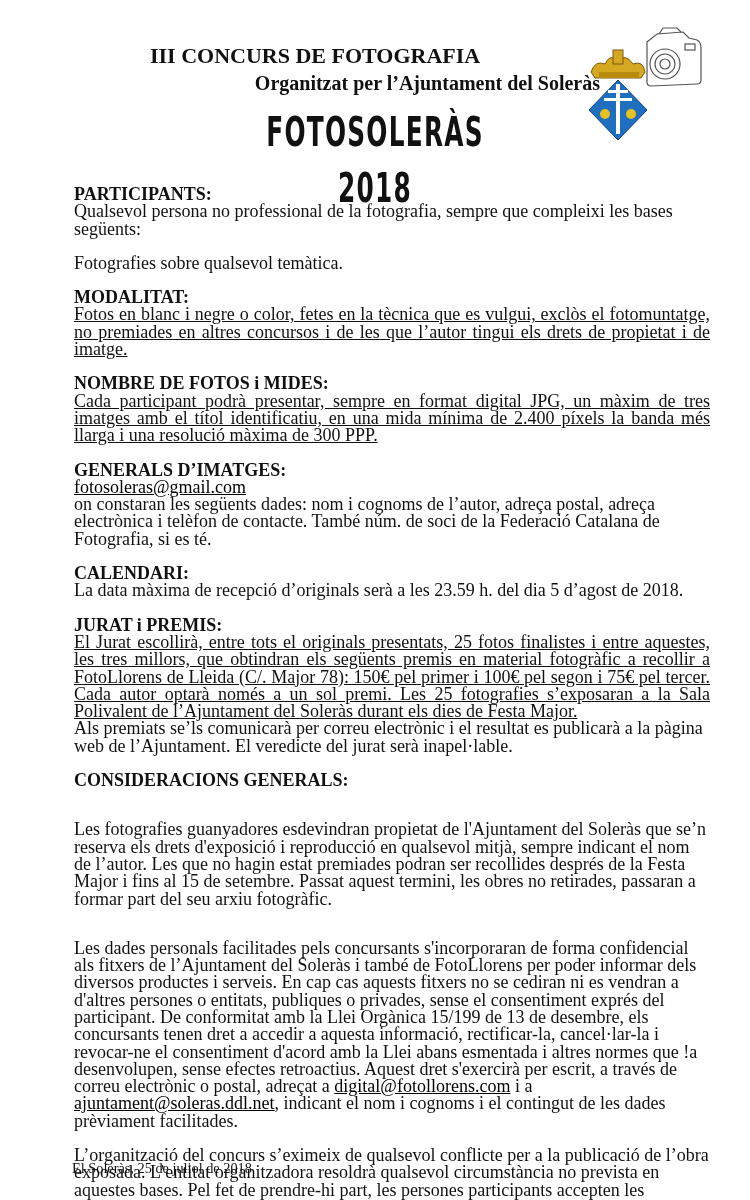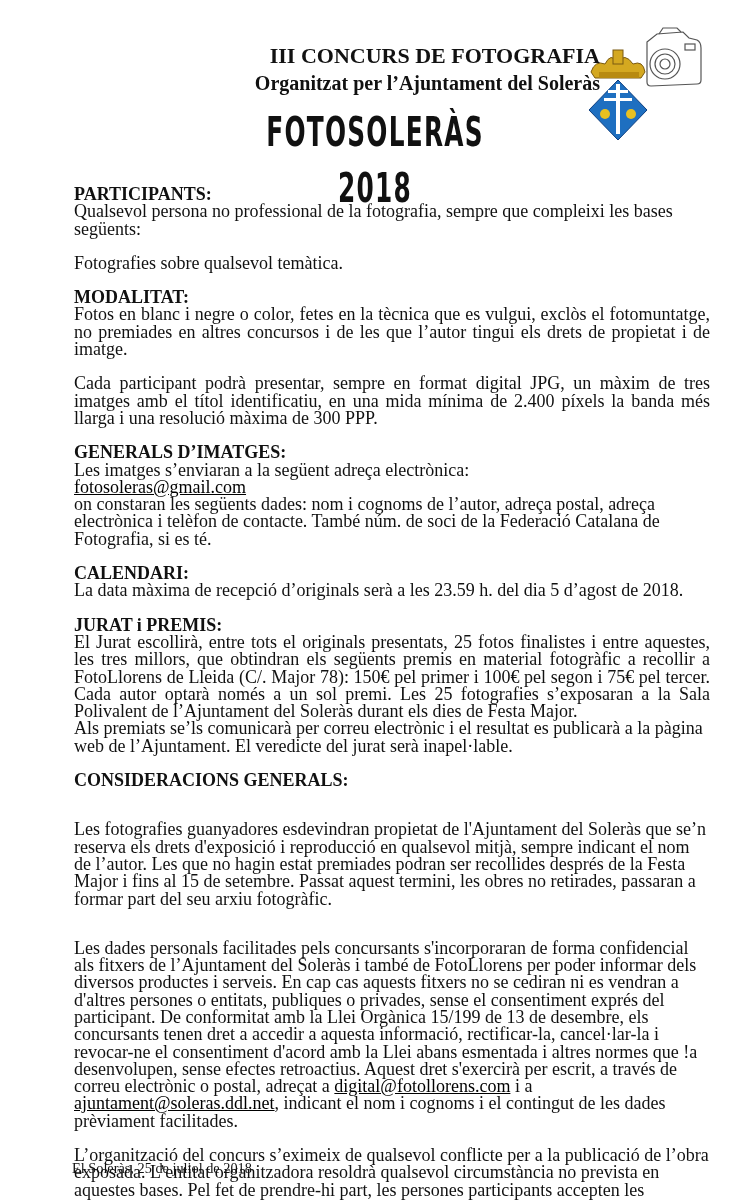"III CONCURS DE FOTOGRAFIA" .title1 { text-align: right -> left }
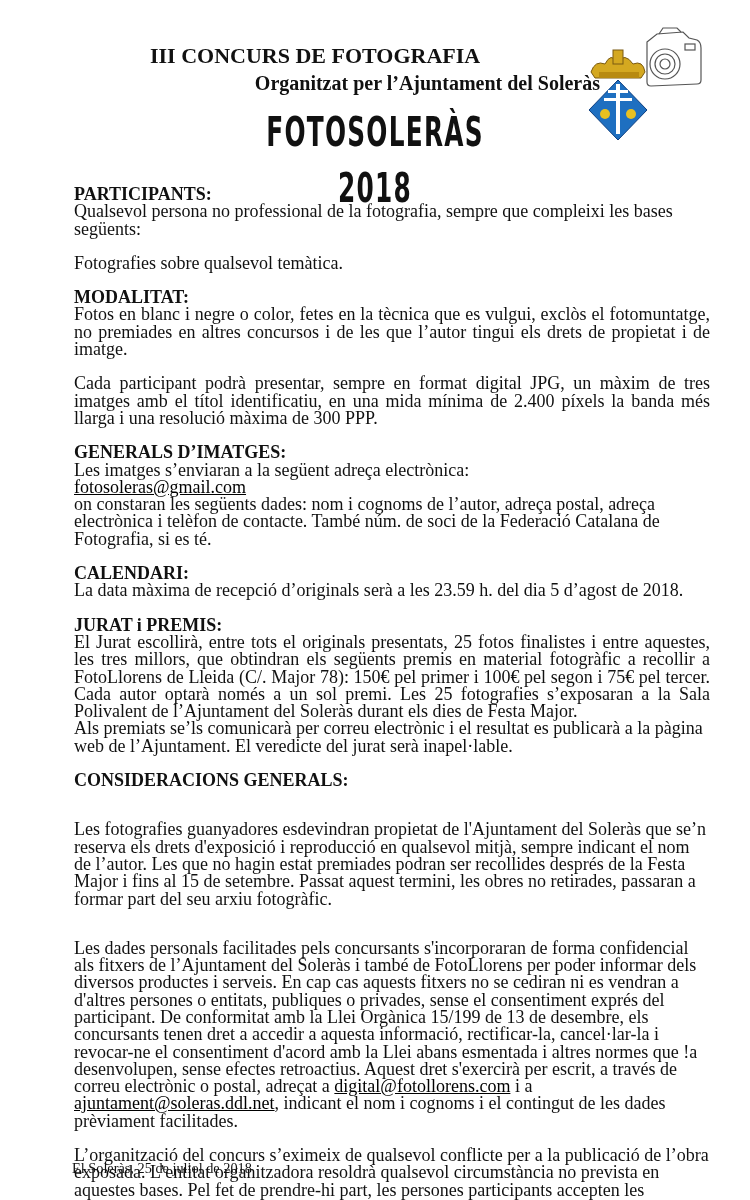"Fotos en blanc i negre" .just { text-decoration: none -> underline }
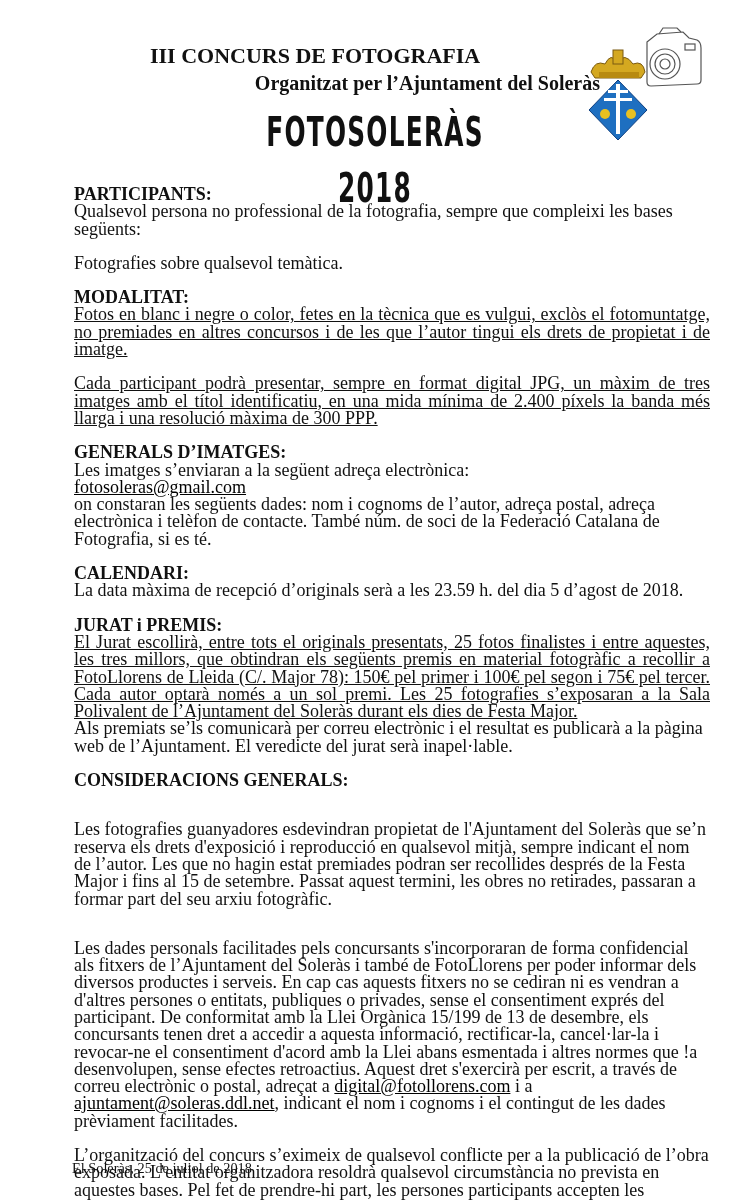"NOMBRE DE FOTOS i MIDES:" div.heading { html: none -> <div>NOMBRE DE FOTOS i MIDES:</div> }
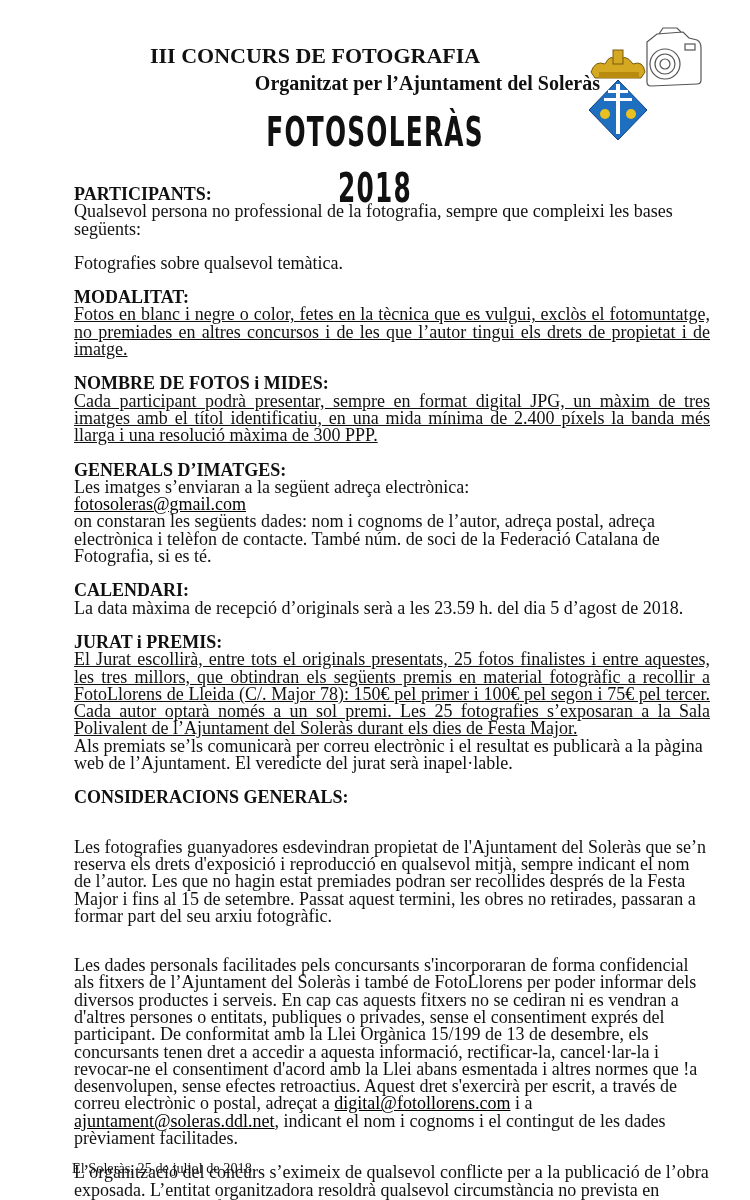"Les imatges s’enviaran a la" div { html: <div>Les imatges s’enviaran a la següent adreça electrònica:</div> -> none }
